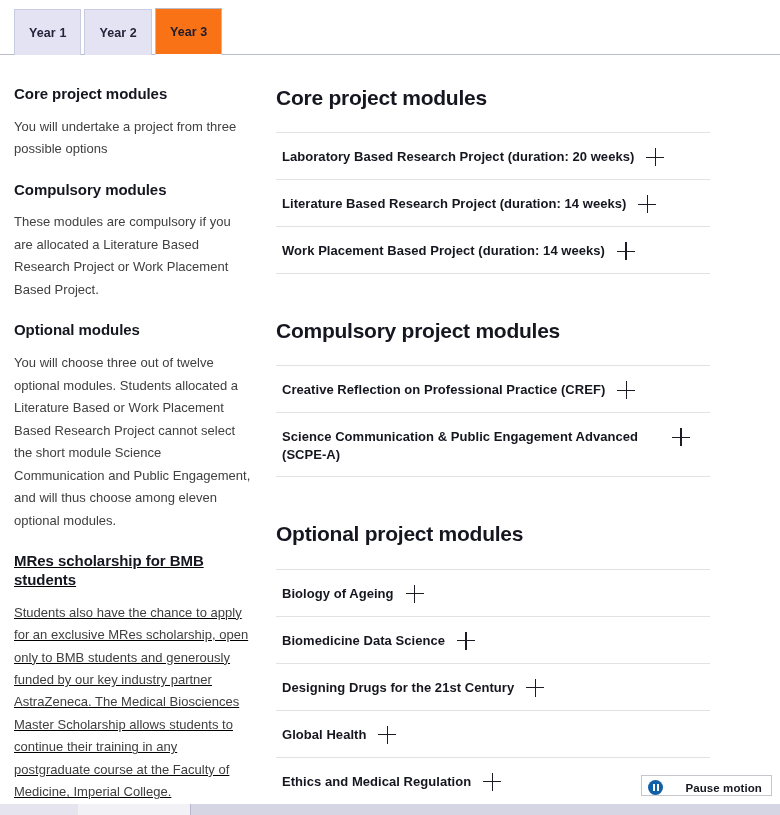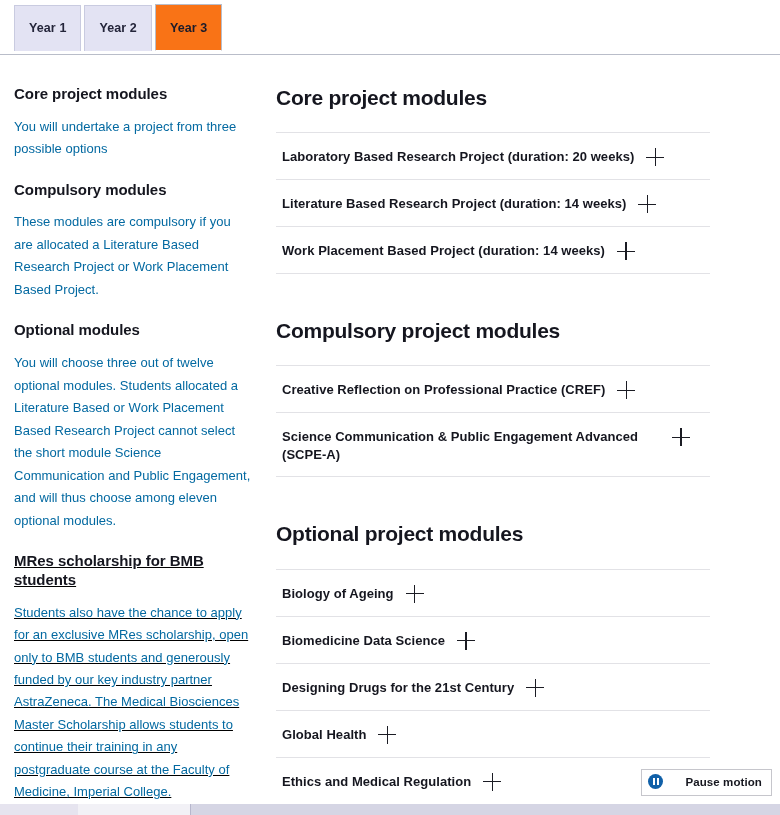"Year 1" .tabbar { align-items: center -> flex-end }
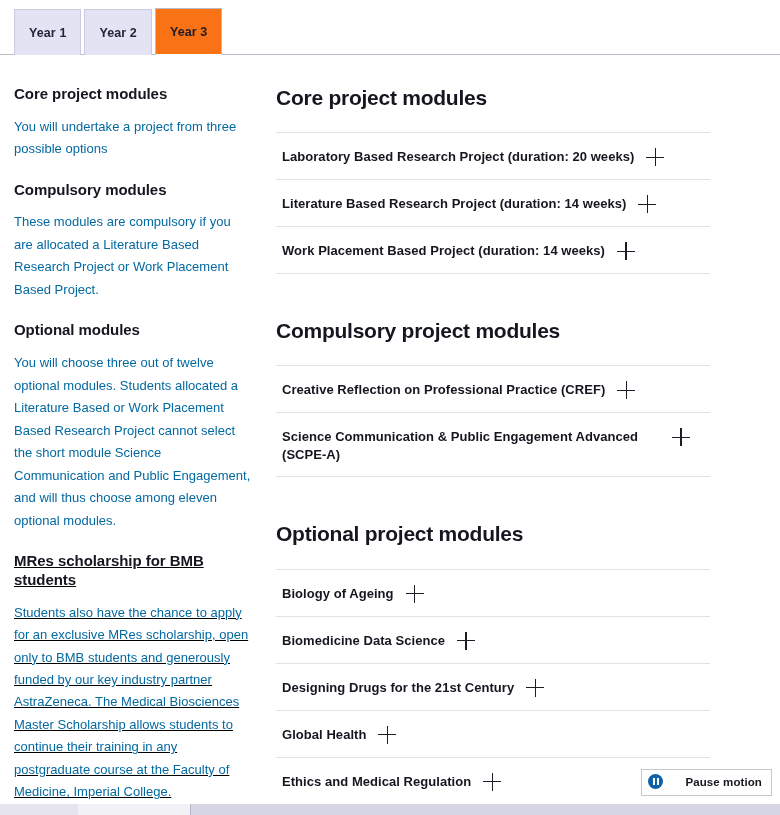"You will undertake a project" .side-p { color: #0369a1 -> #404040 }
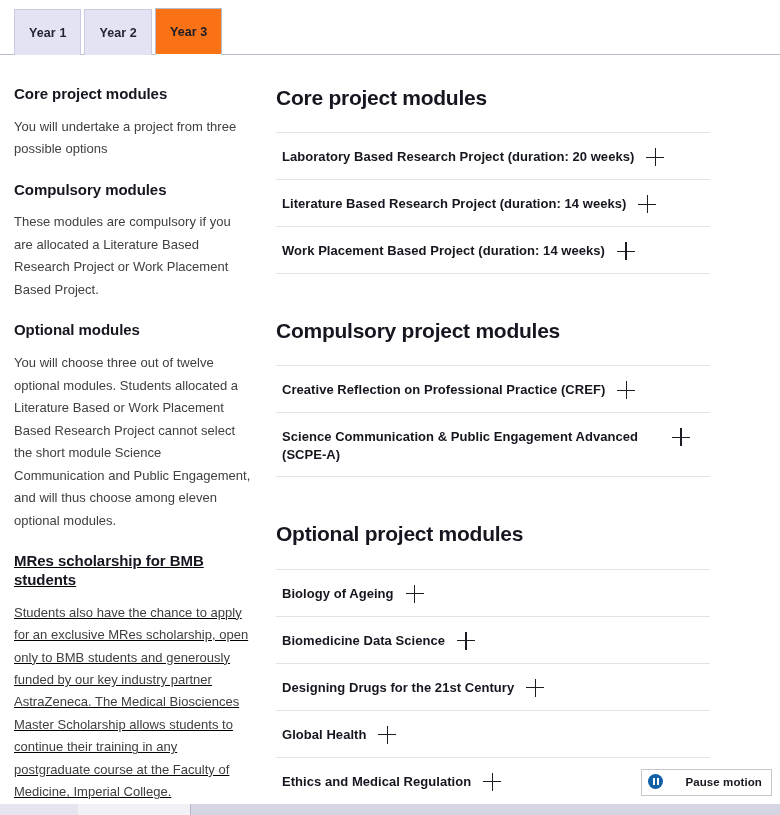"Pause motion" .pause-motion { padding: 4px 9px 6px 6px -> 4px 9px 0 6px }
